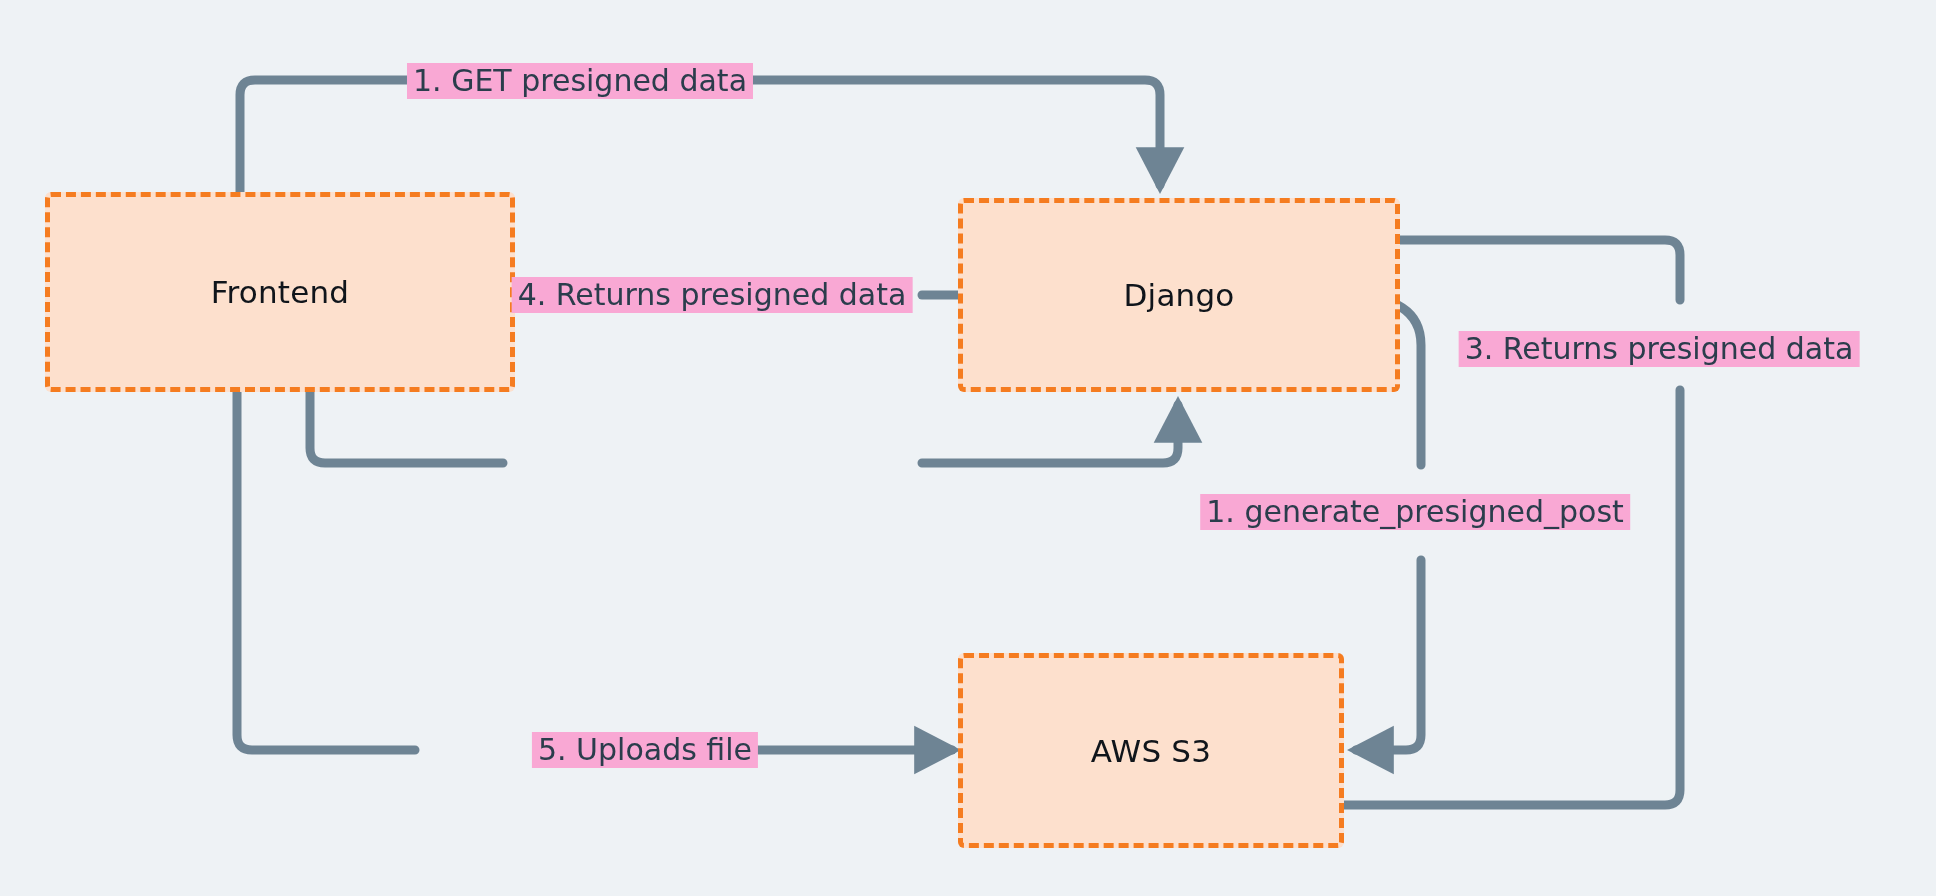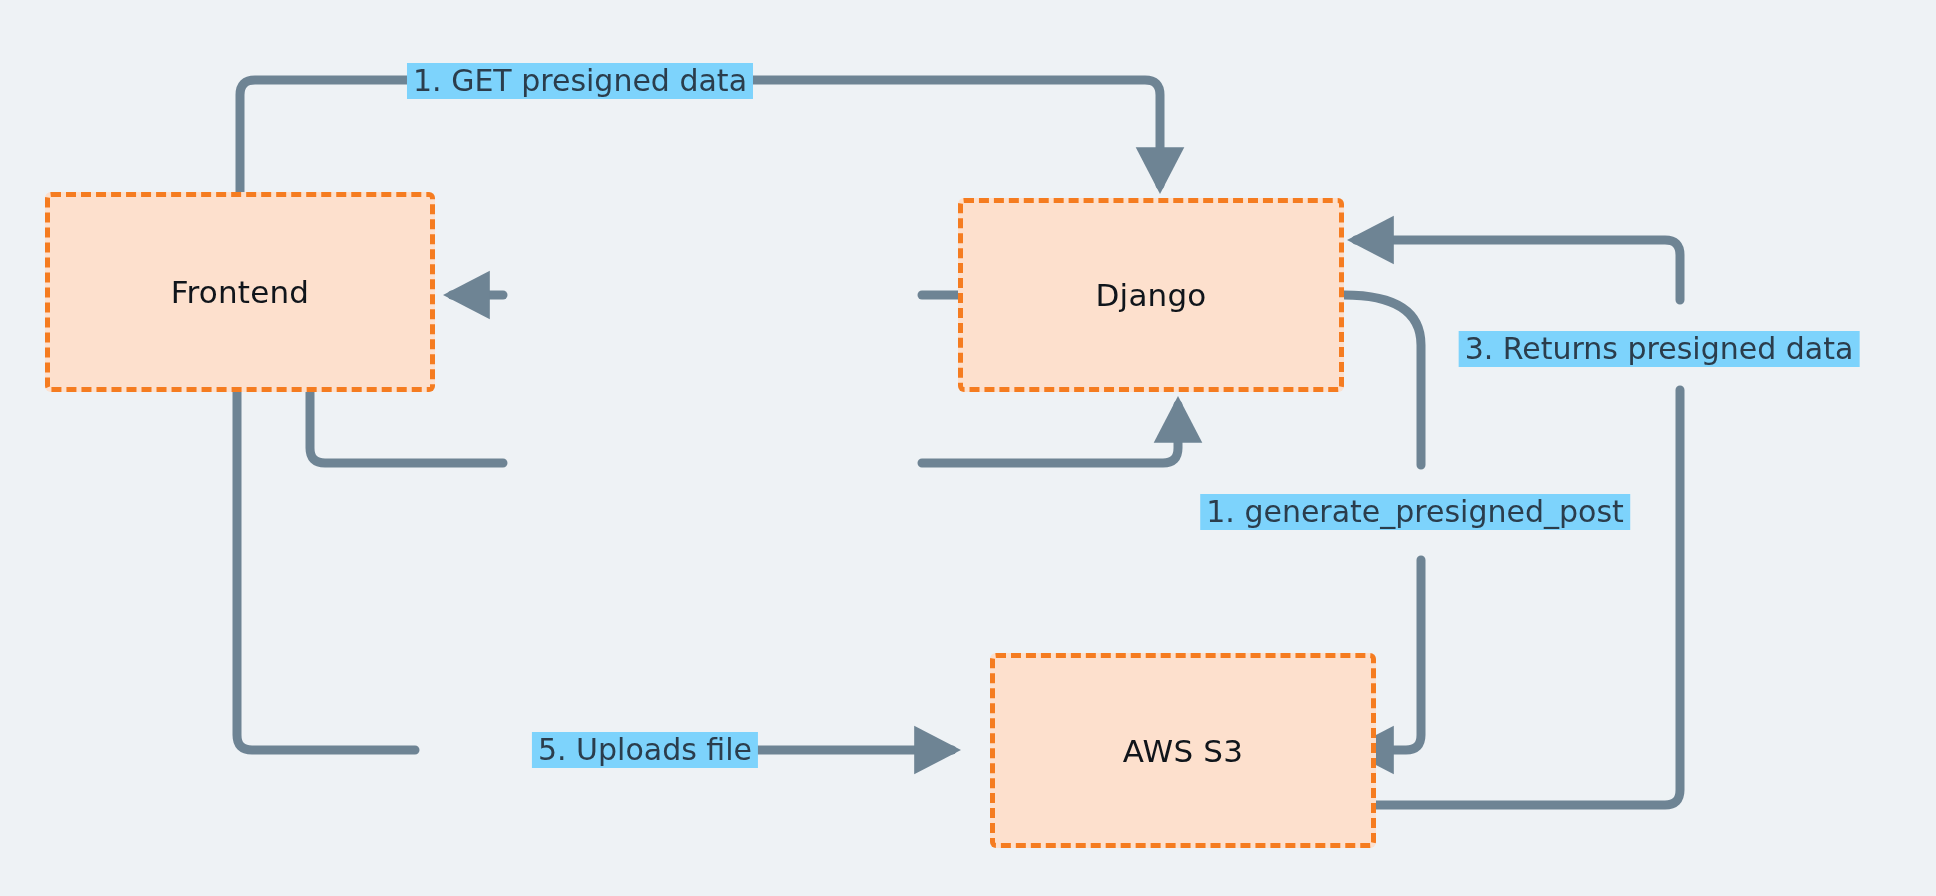"1. GET presigned data" .edge-label { background: #7dd3fc -> #f9a8d4 }
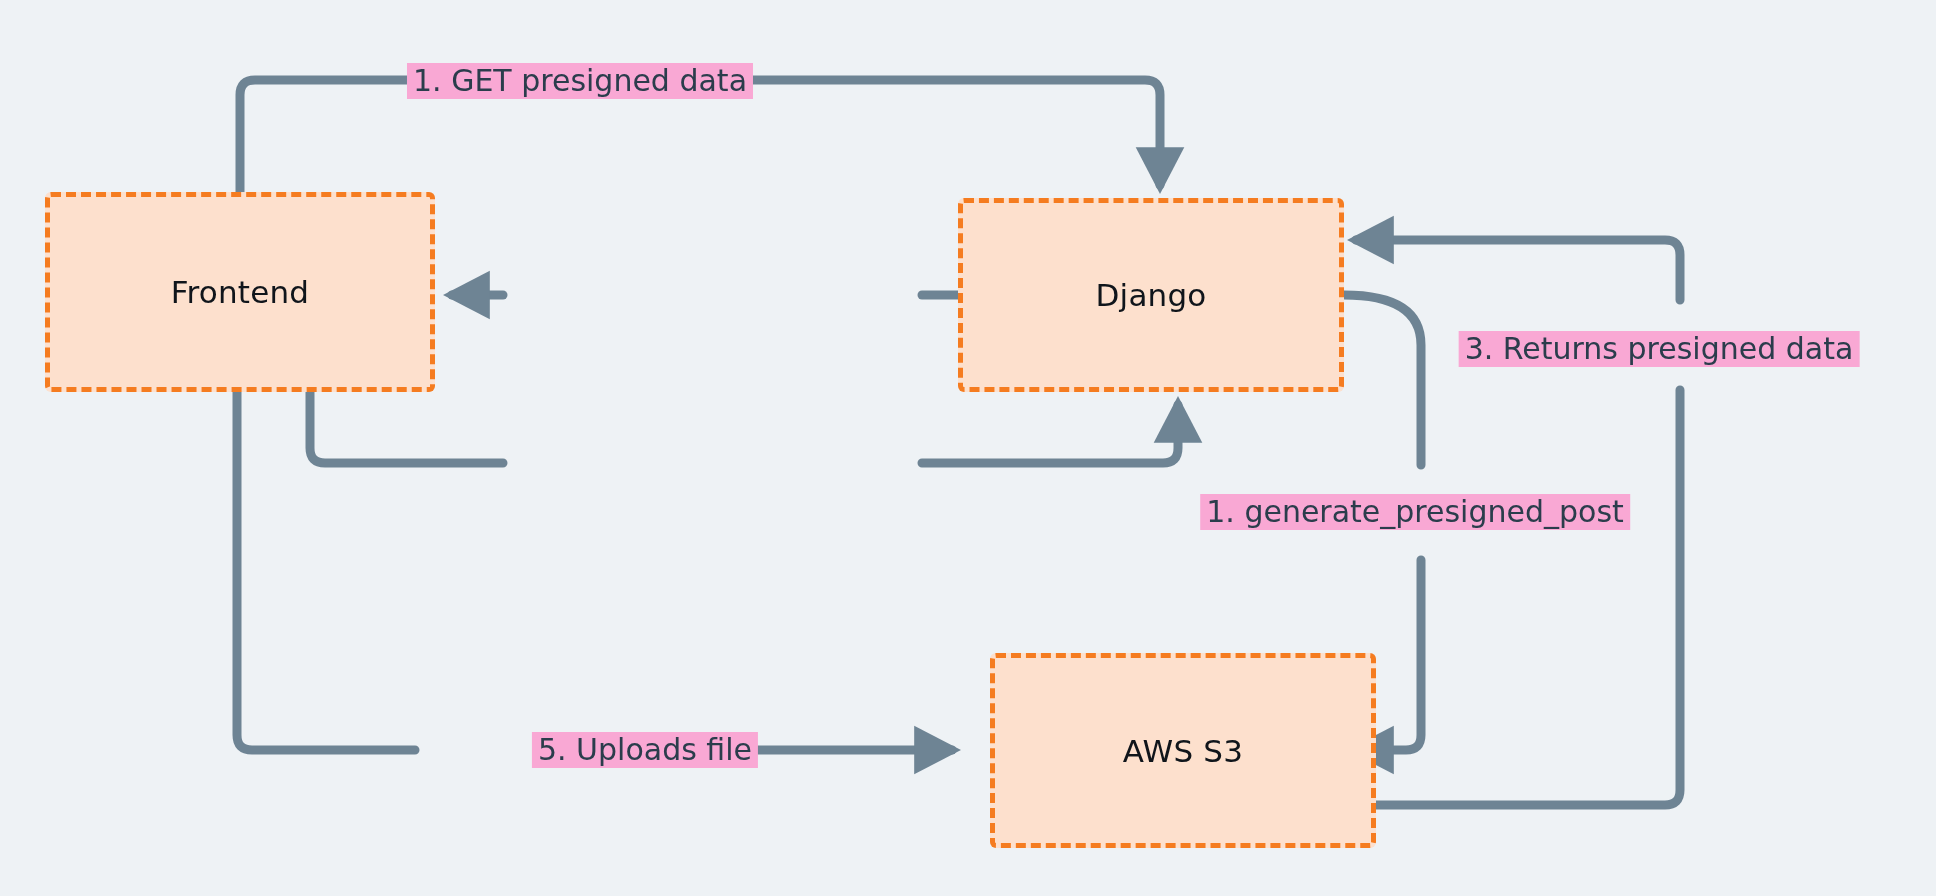"Frontend" div.node { width: 390px -> 470px }
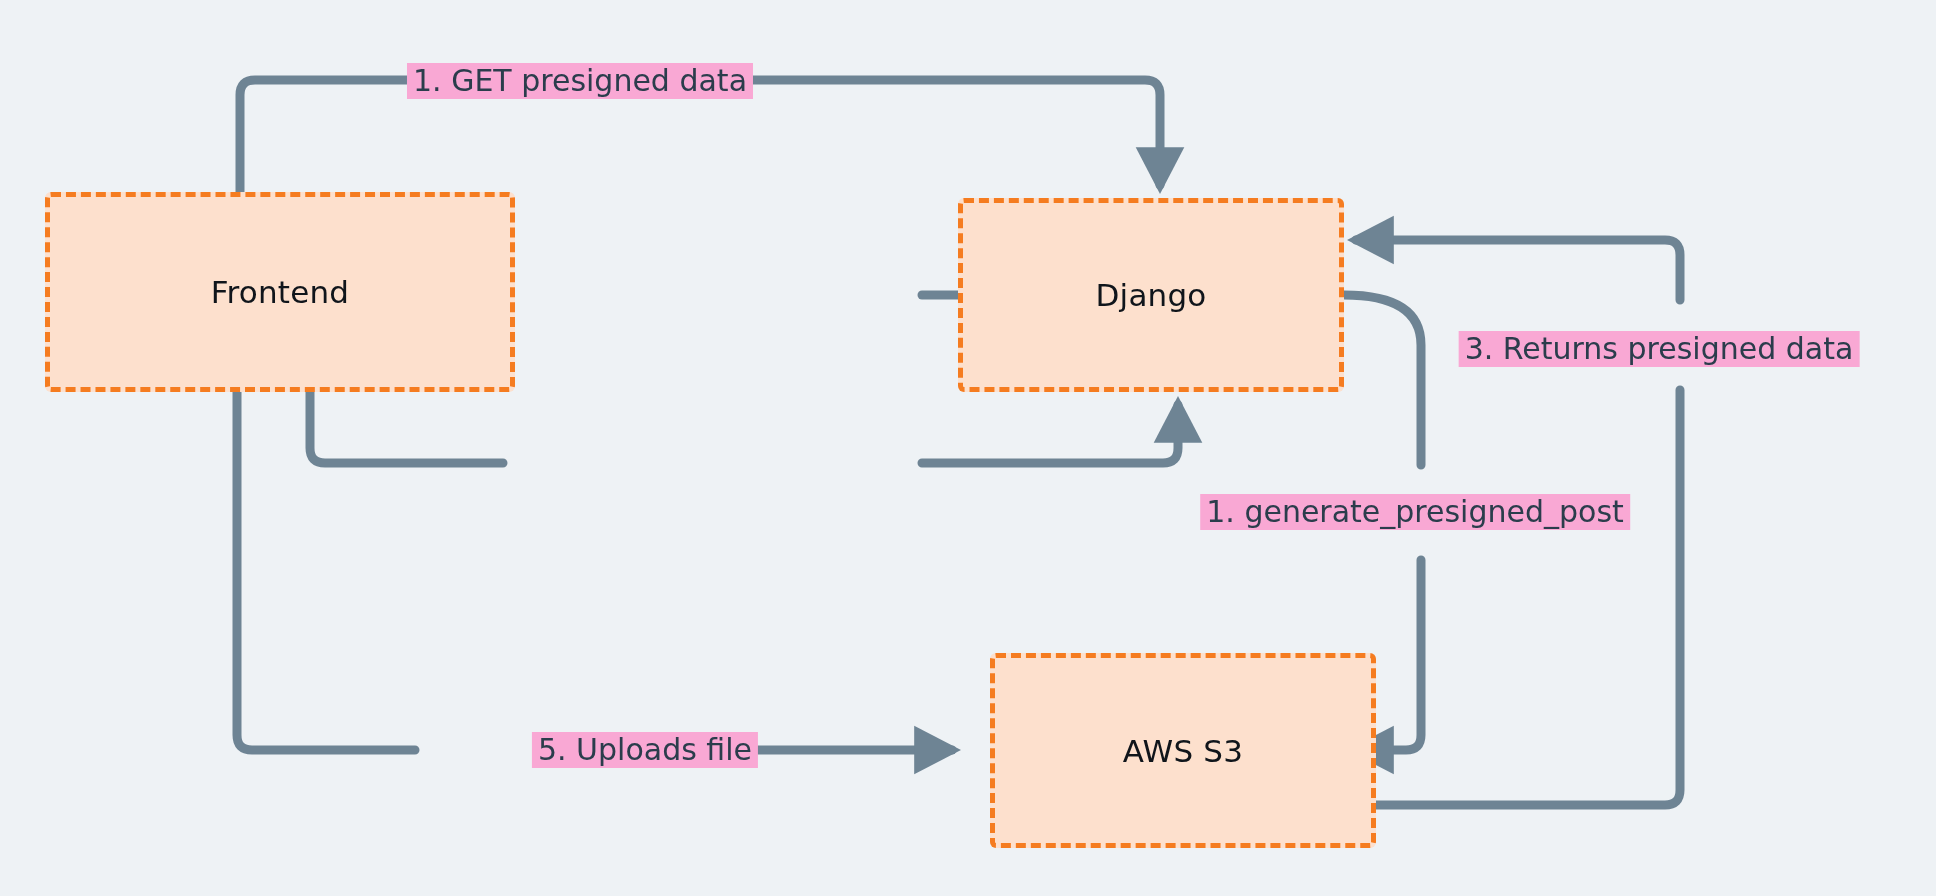"4. Returns presigned data" div.edge-label { html: none -> <div>4. Returns presigned data</div> }
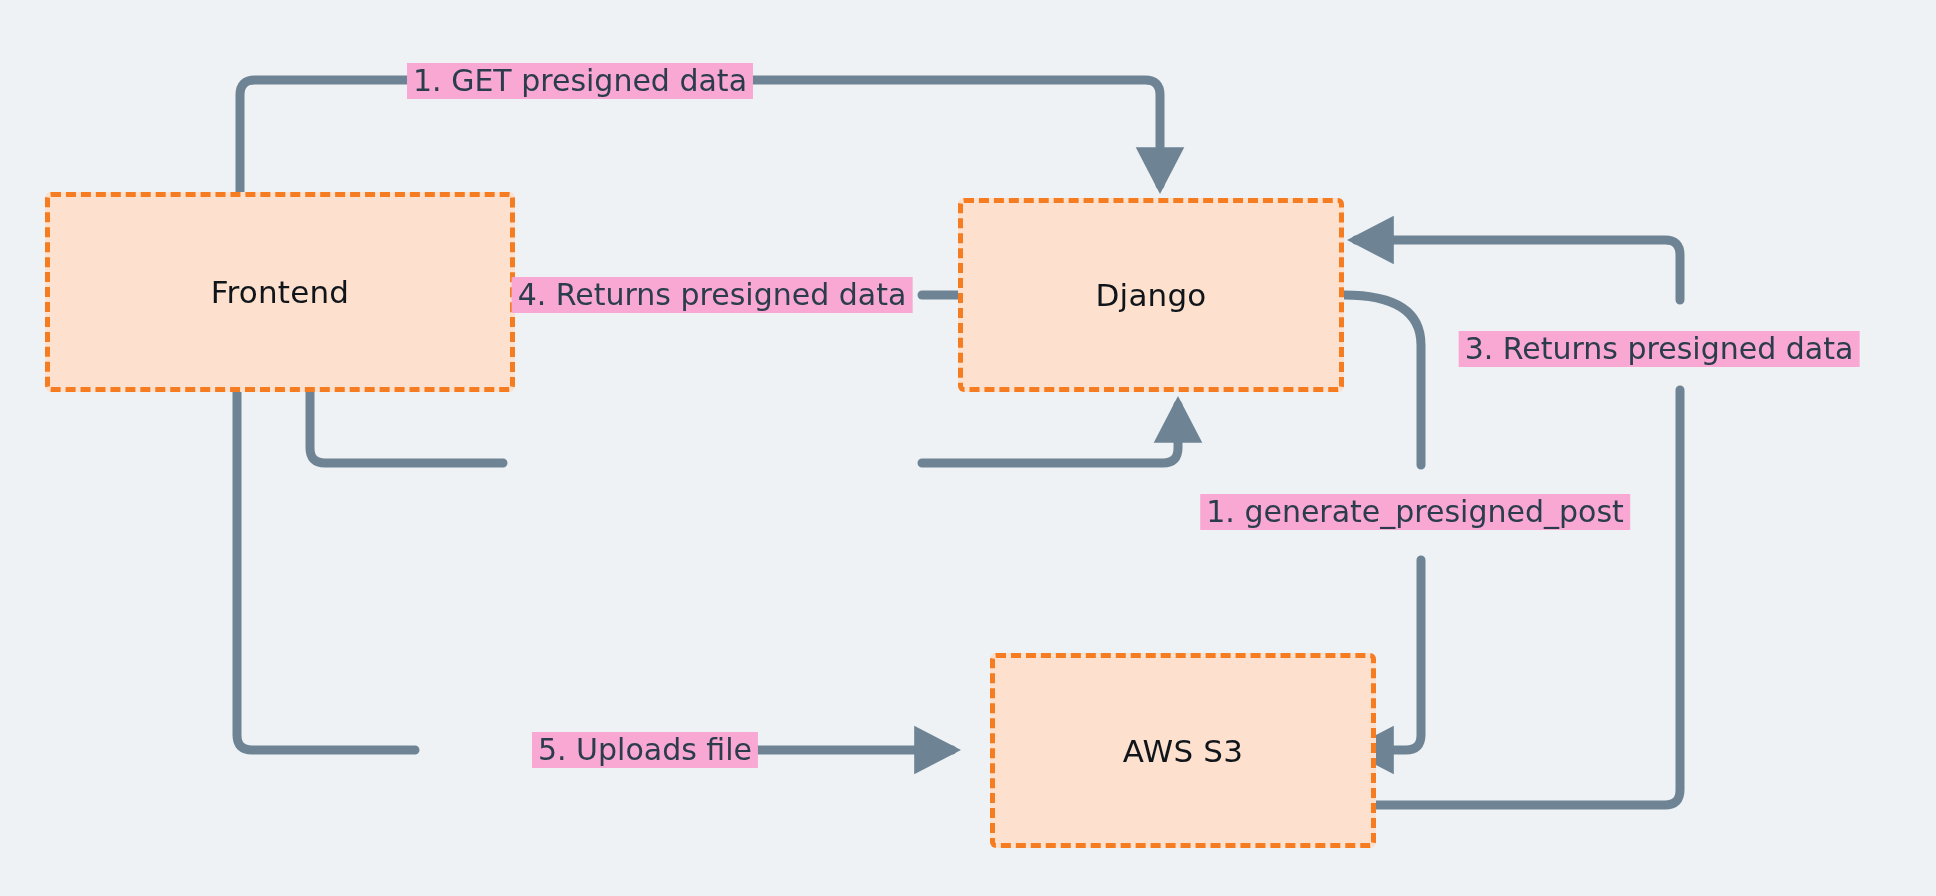"Django" div.node { width: 386px -> 442px }
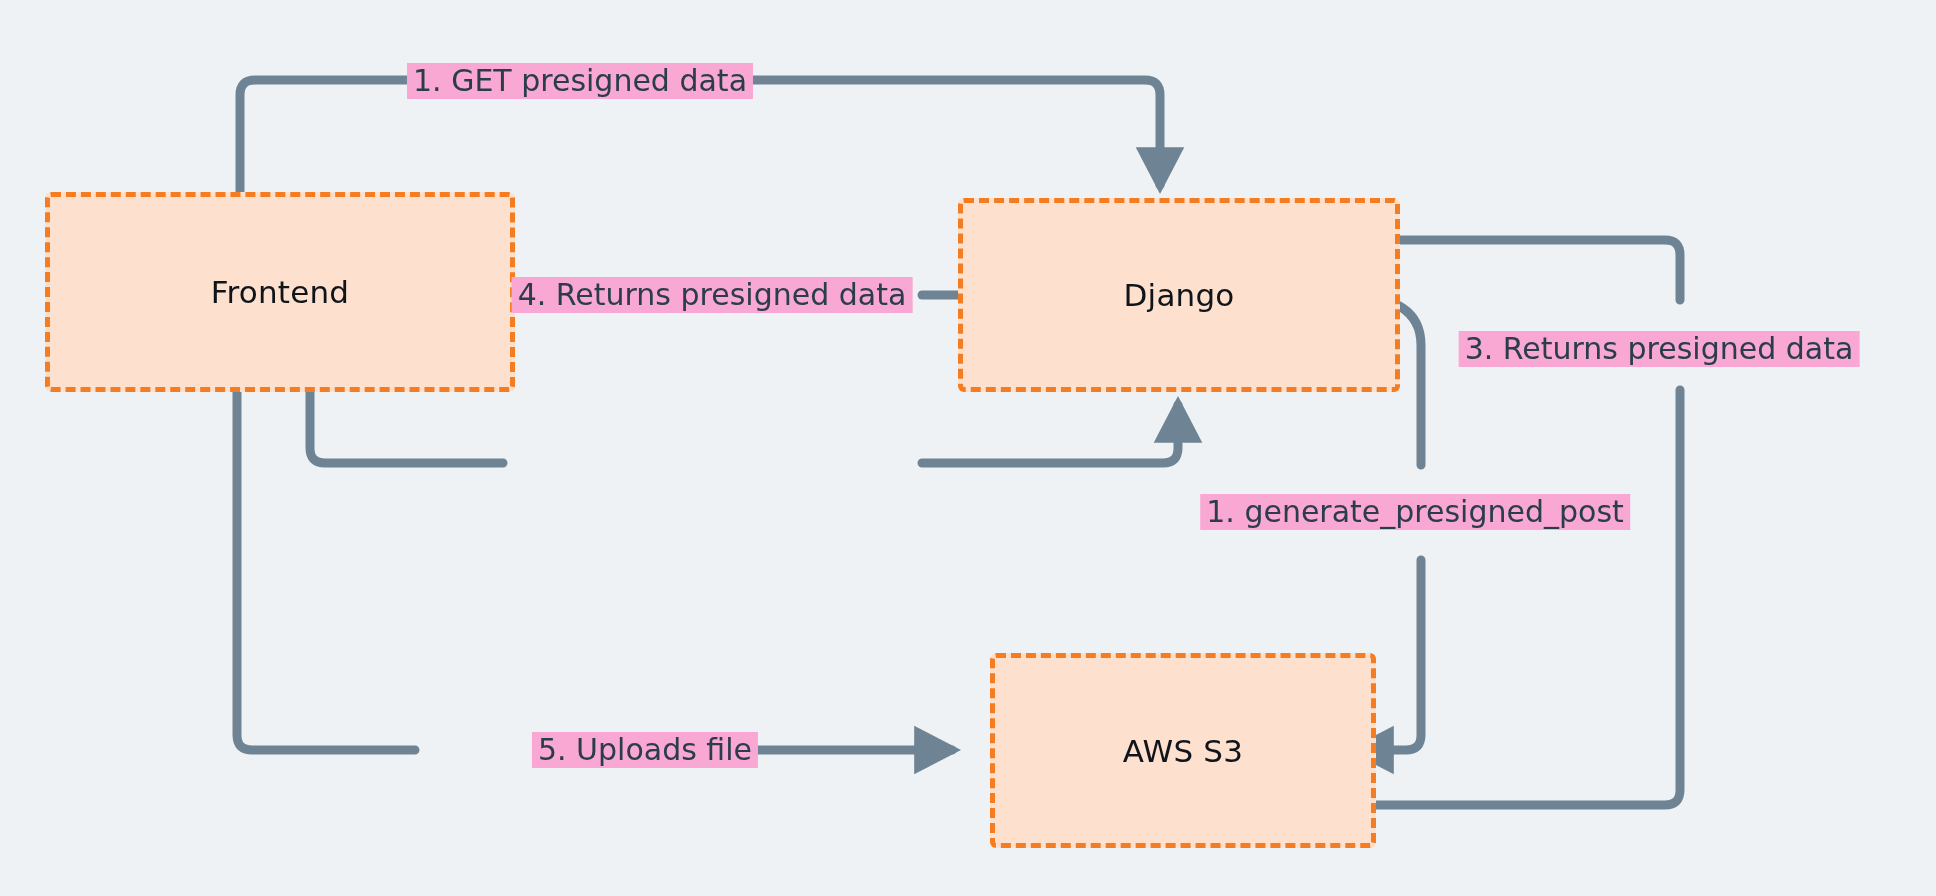"AWS S3" div.node { margin-left: 32px -> none }
